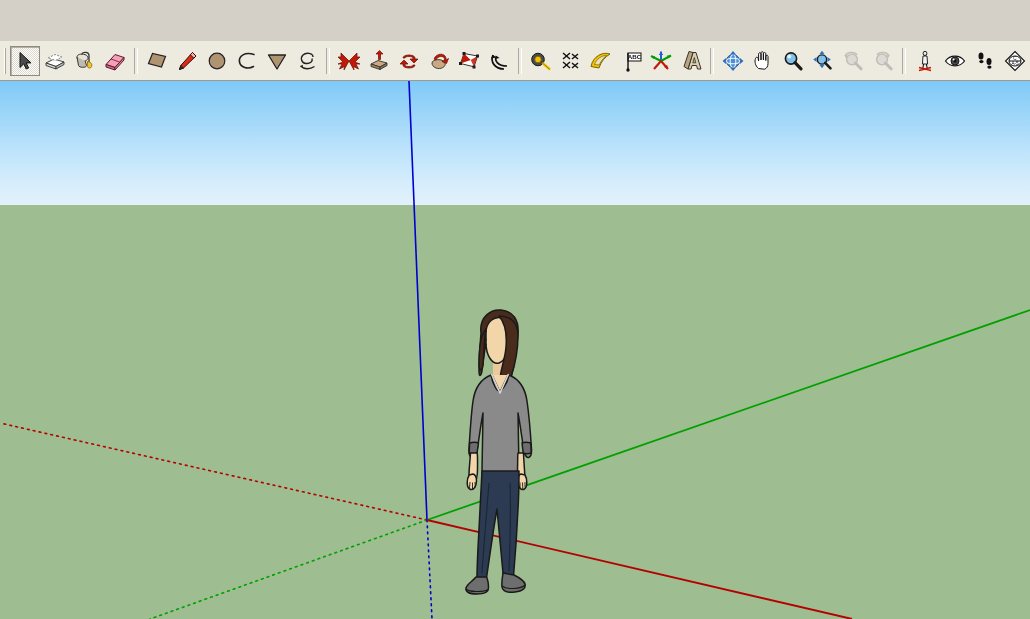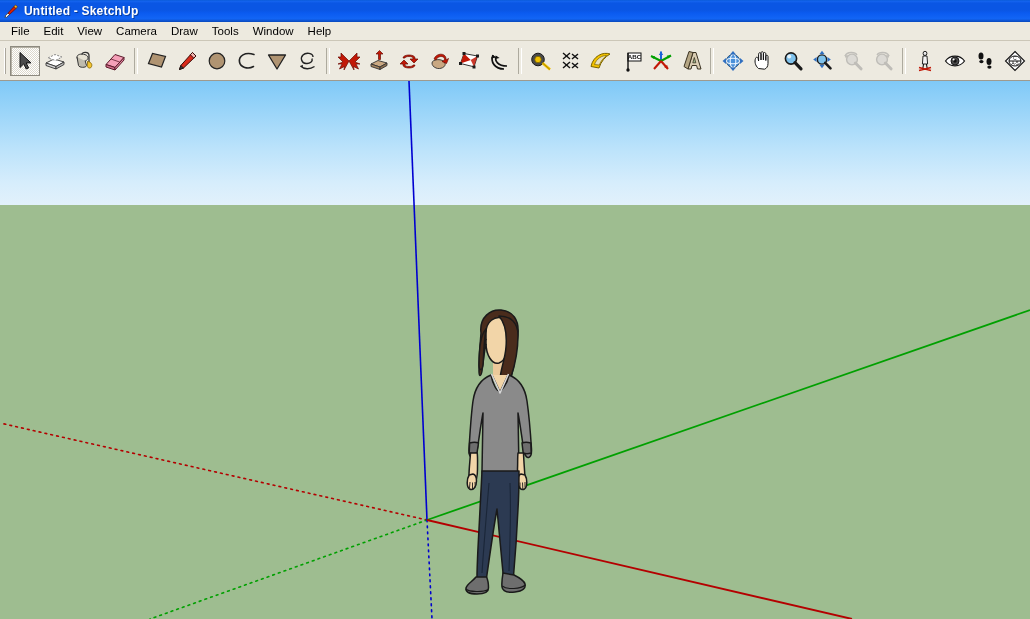"Untitled - SketchUp" div.titlebar { html: <div> <div> <svg> <path></path> <path></path> <path></path> <path></path> </svg> </div> <div>Untitled - SketchUp</div> </div> -> none }
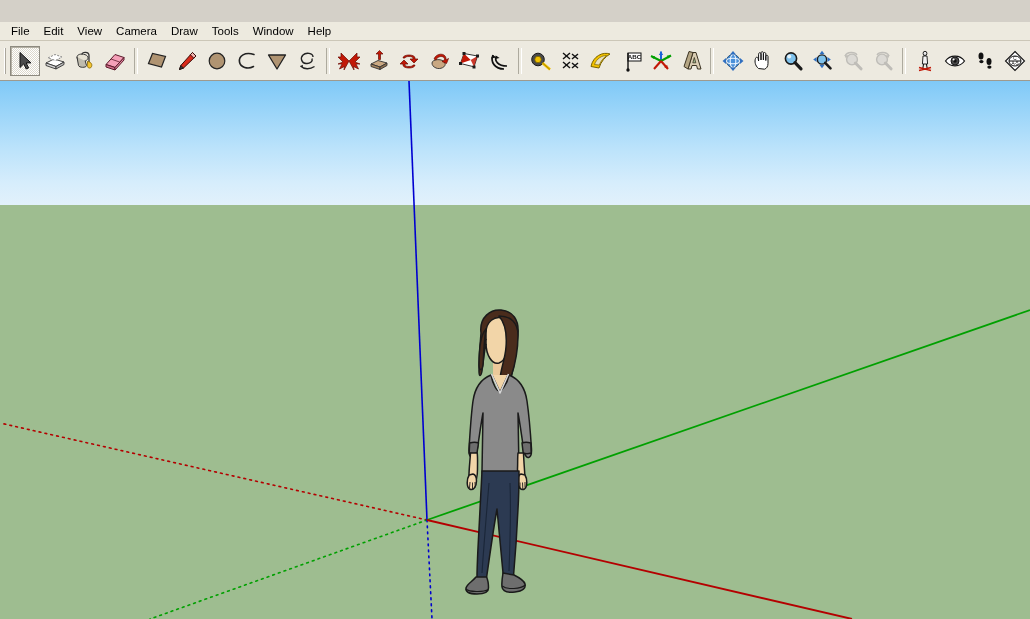"File" div.menubar { html: <div> <div>File</div> <div>Edit</div> <div>View</div> <div>Camera</div> <div>Draw</div> <div>Tools</div> <div>Window</div> <div>Help</div> </div> -> none }
